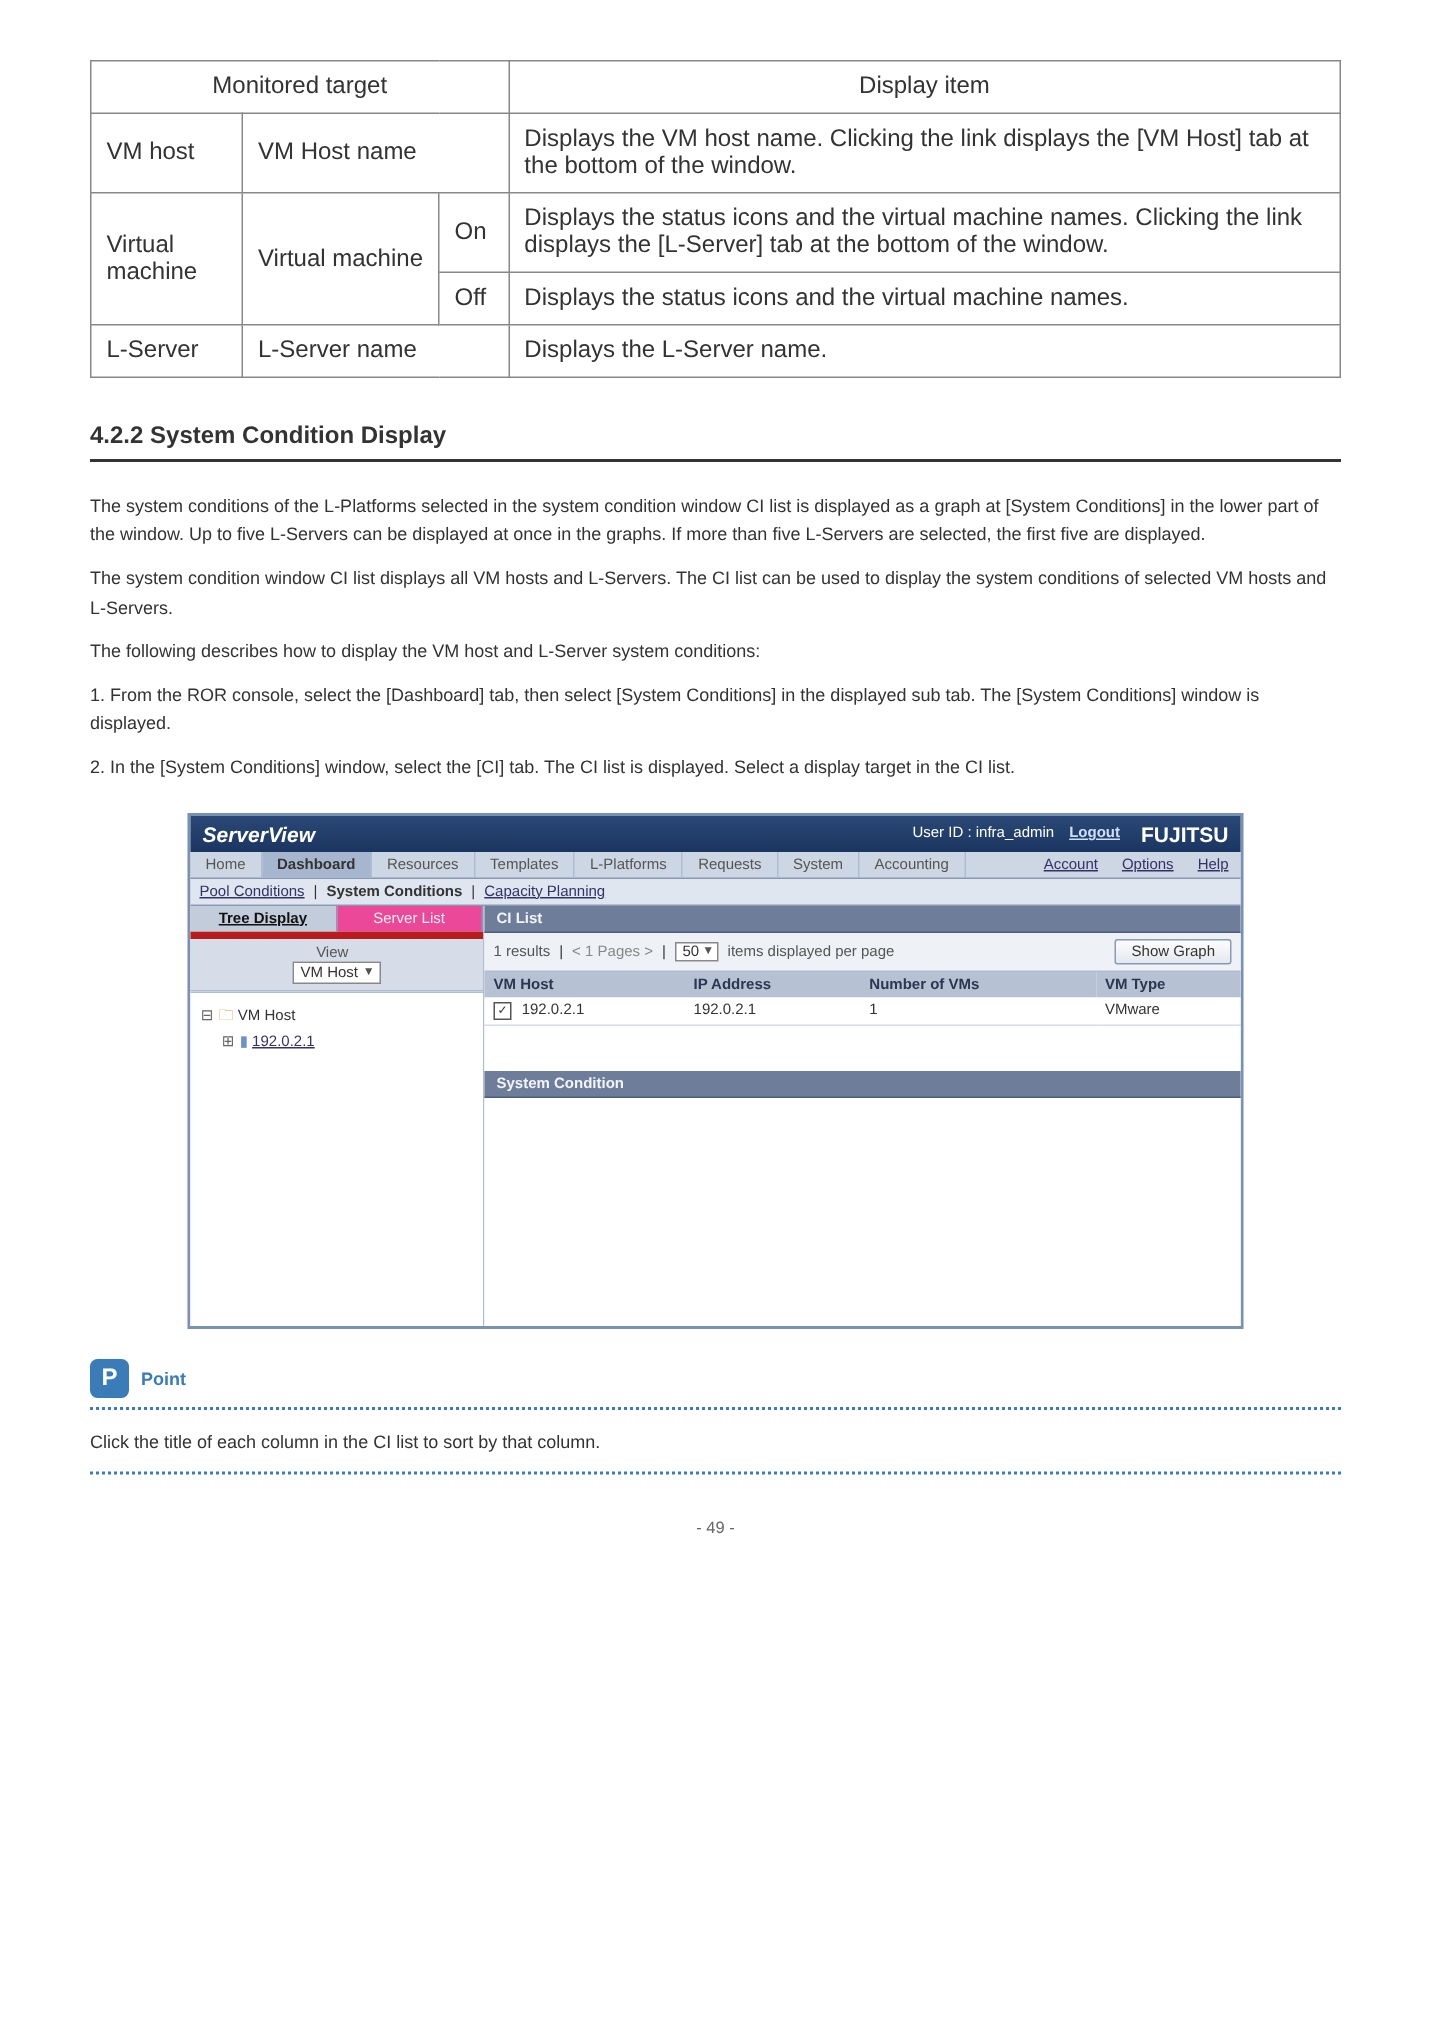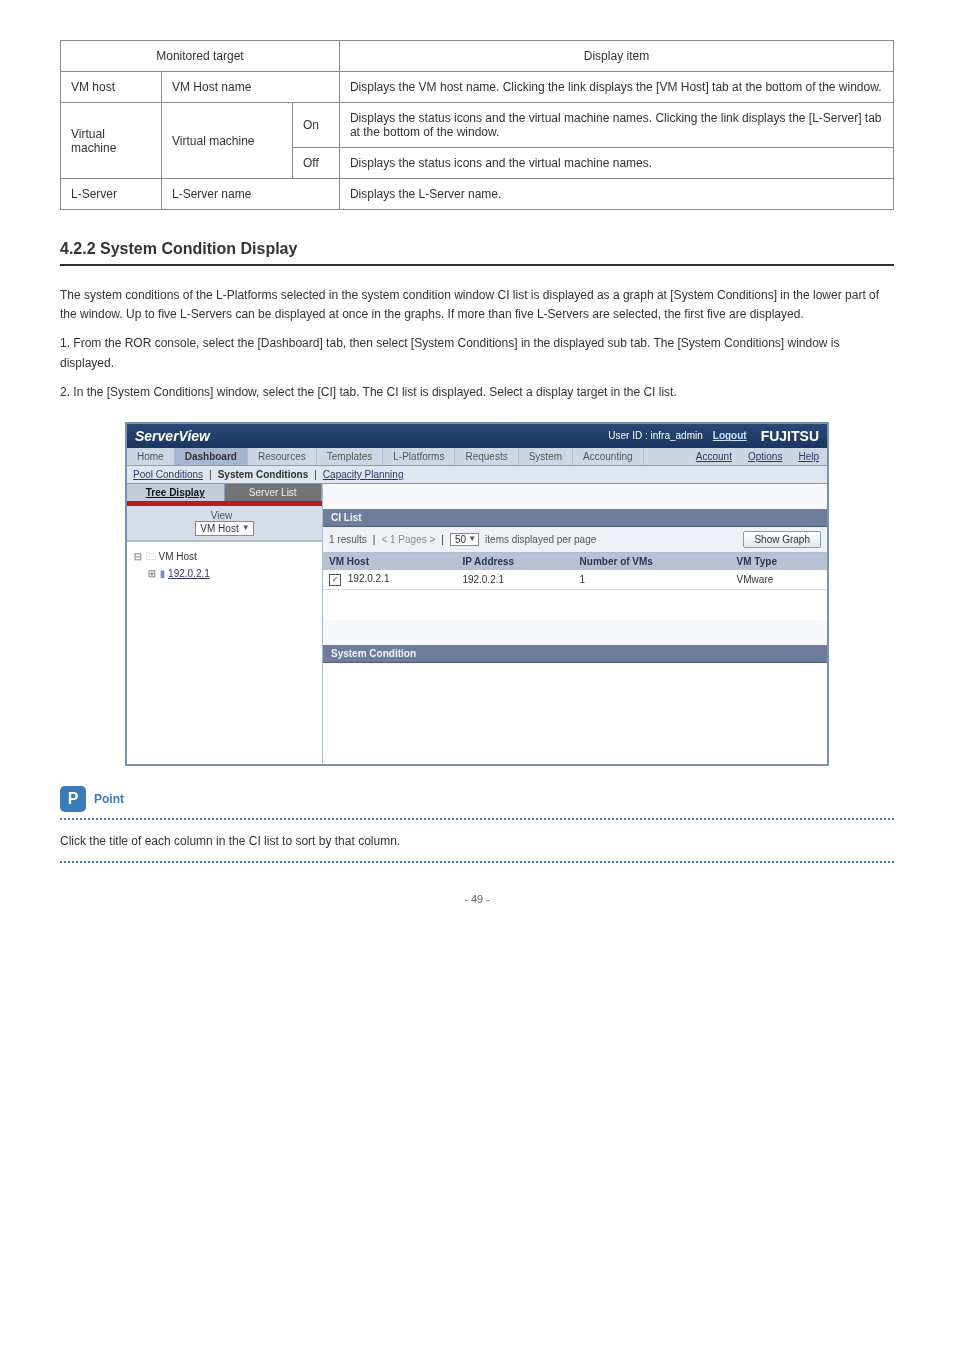"Monitored target" table.doc-table td, table.doc-table th { font-size: 12px -> 16px }
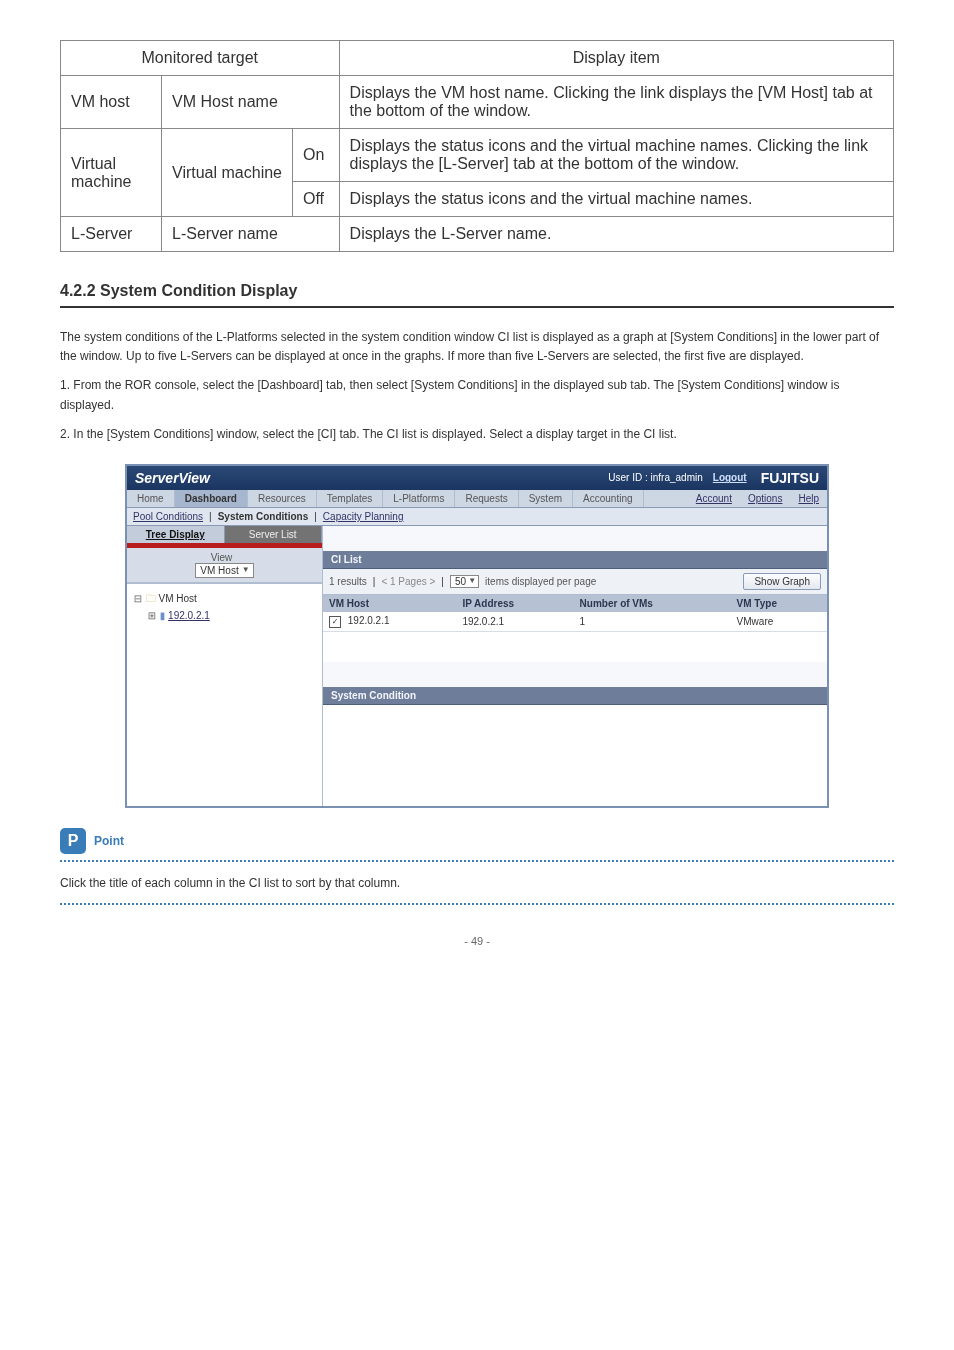"The system condition window CI" p.body-text { html: none -> <p>The system condition window CI list displays all VM hosts and L-Servers. The CI list can be used to display the system conditions of selected VM hosts and L-Servers.</p> }
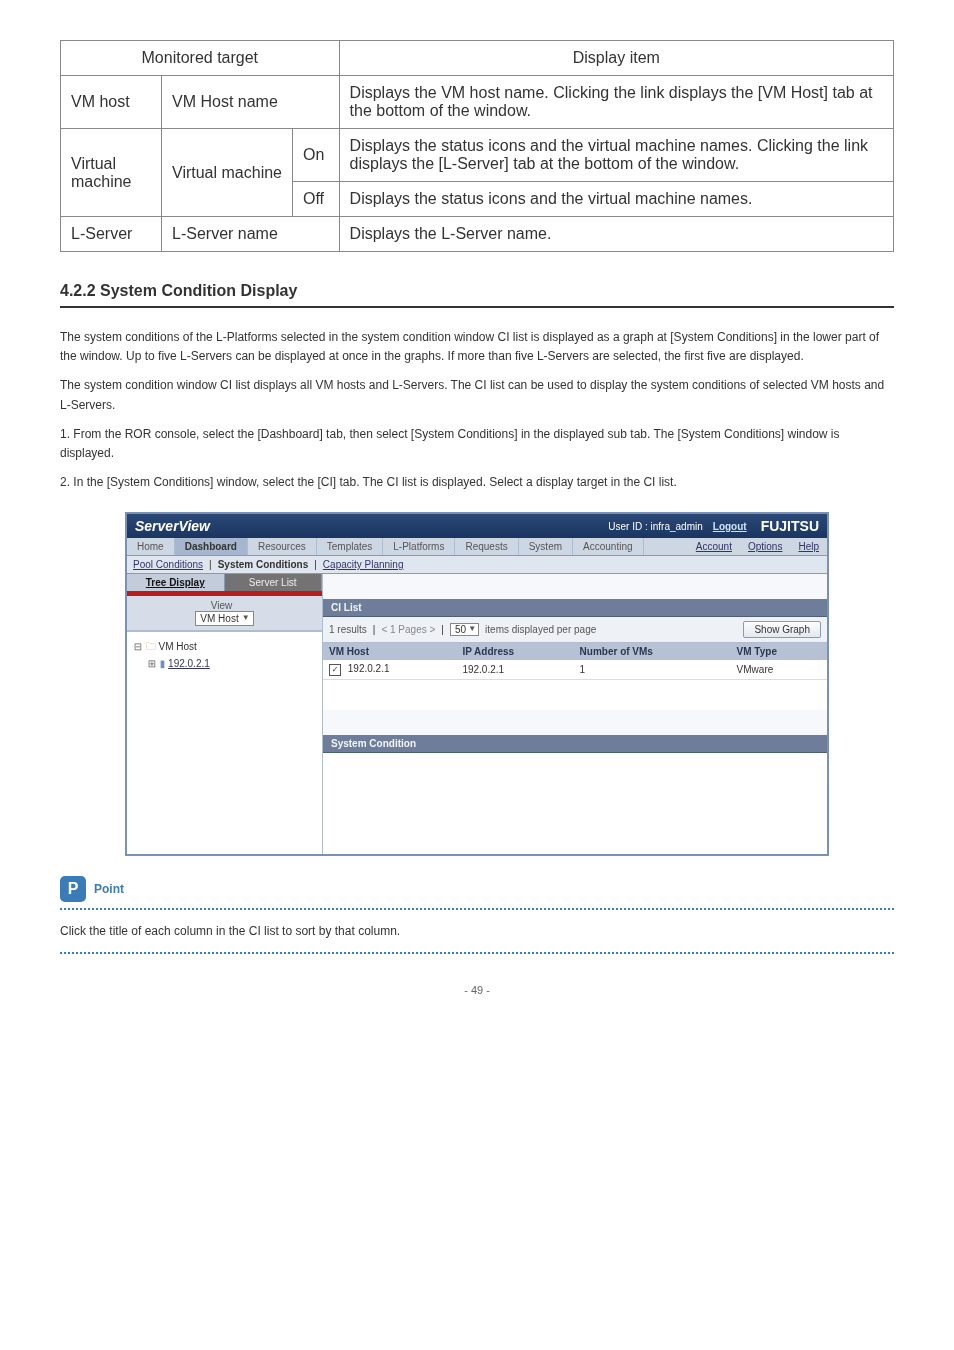"The following describes how to" p.body-text { html: none -> <p>The following describes how to display the VM host and L-Server system conditions:</p> }
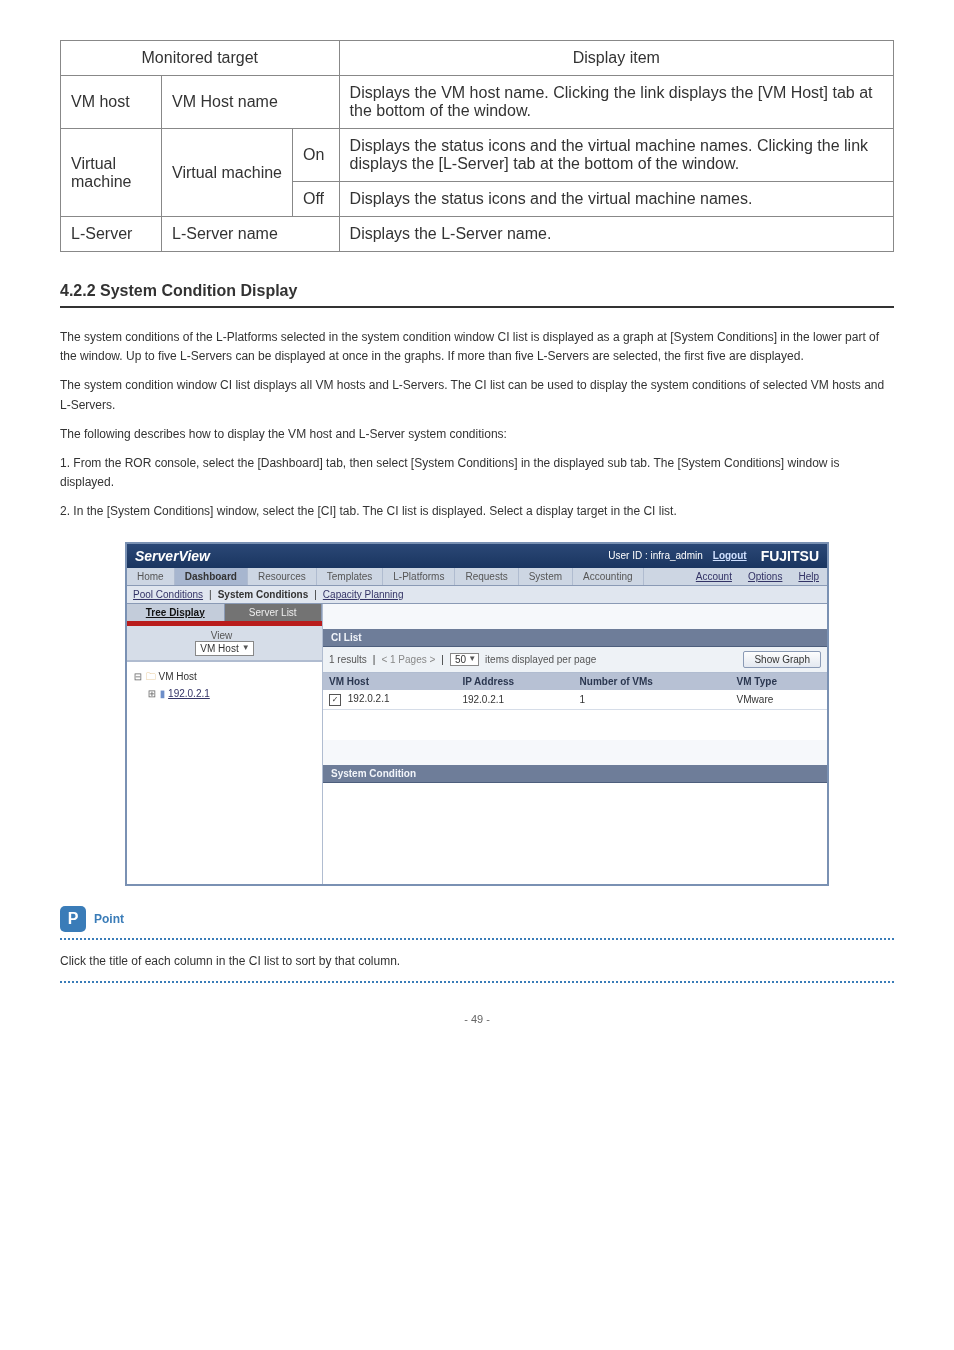"Server List" .sv-left-tabs .ltab { background: #737373 -> #ec4899 }
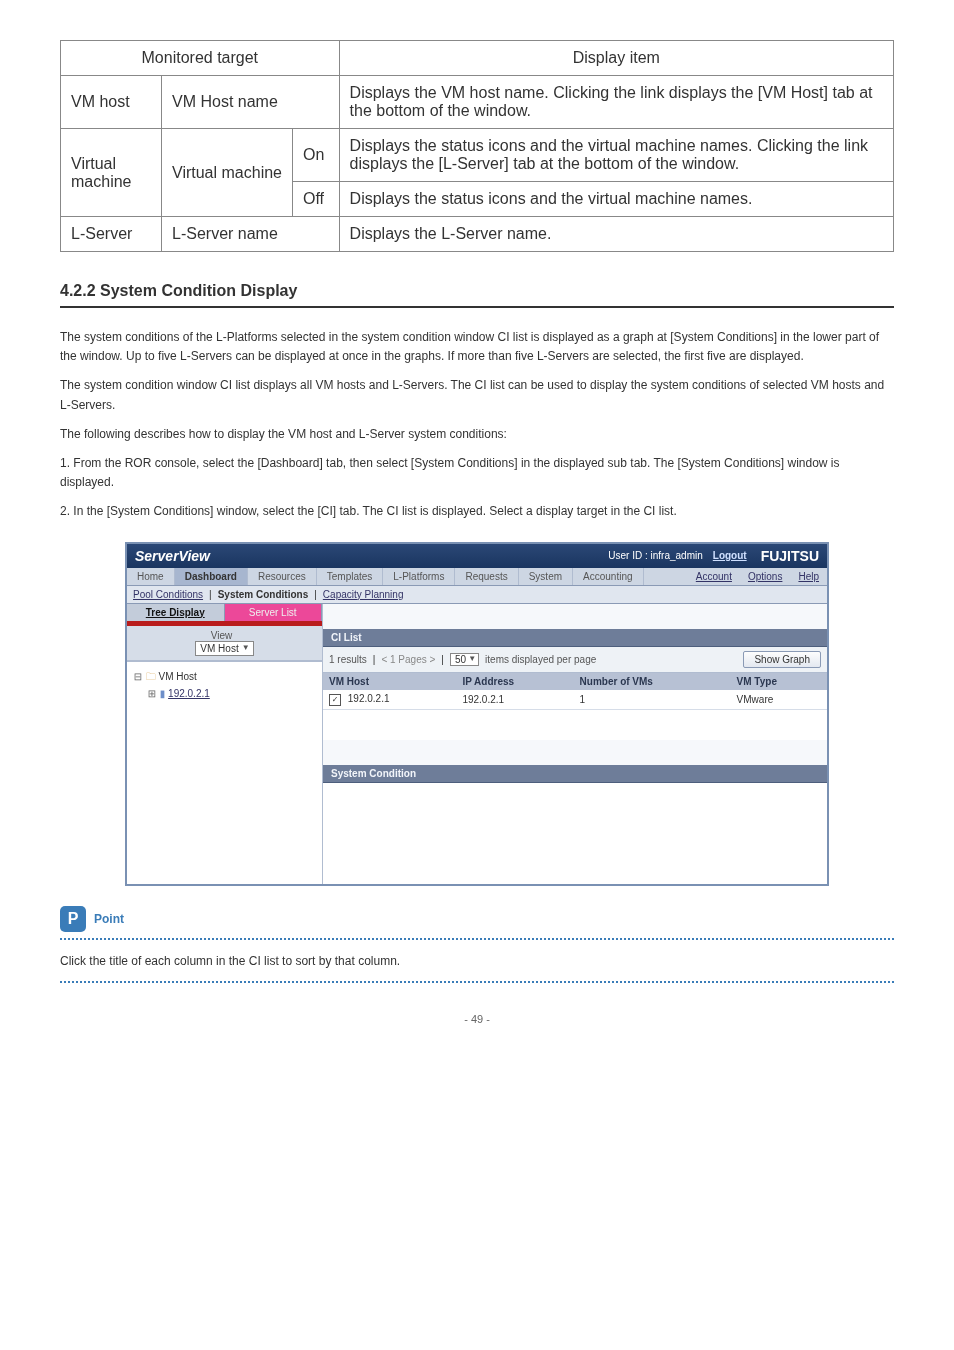"CI List" .panel-title { margin-top: 25px -> none }
